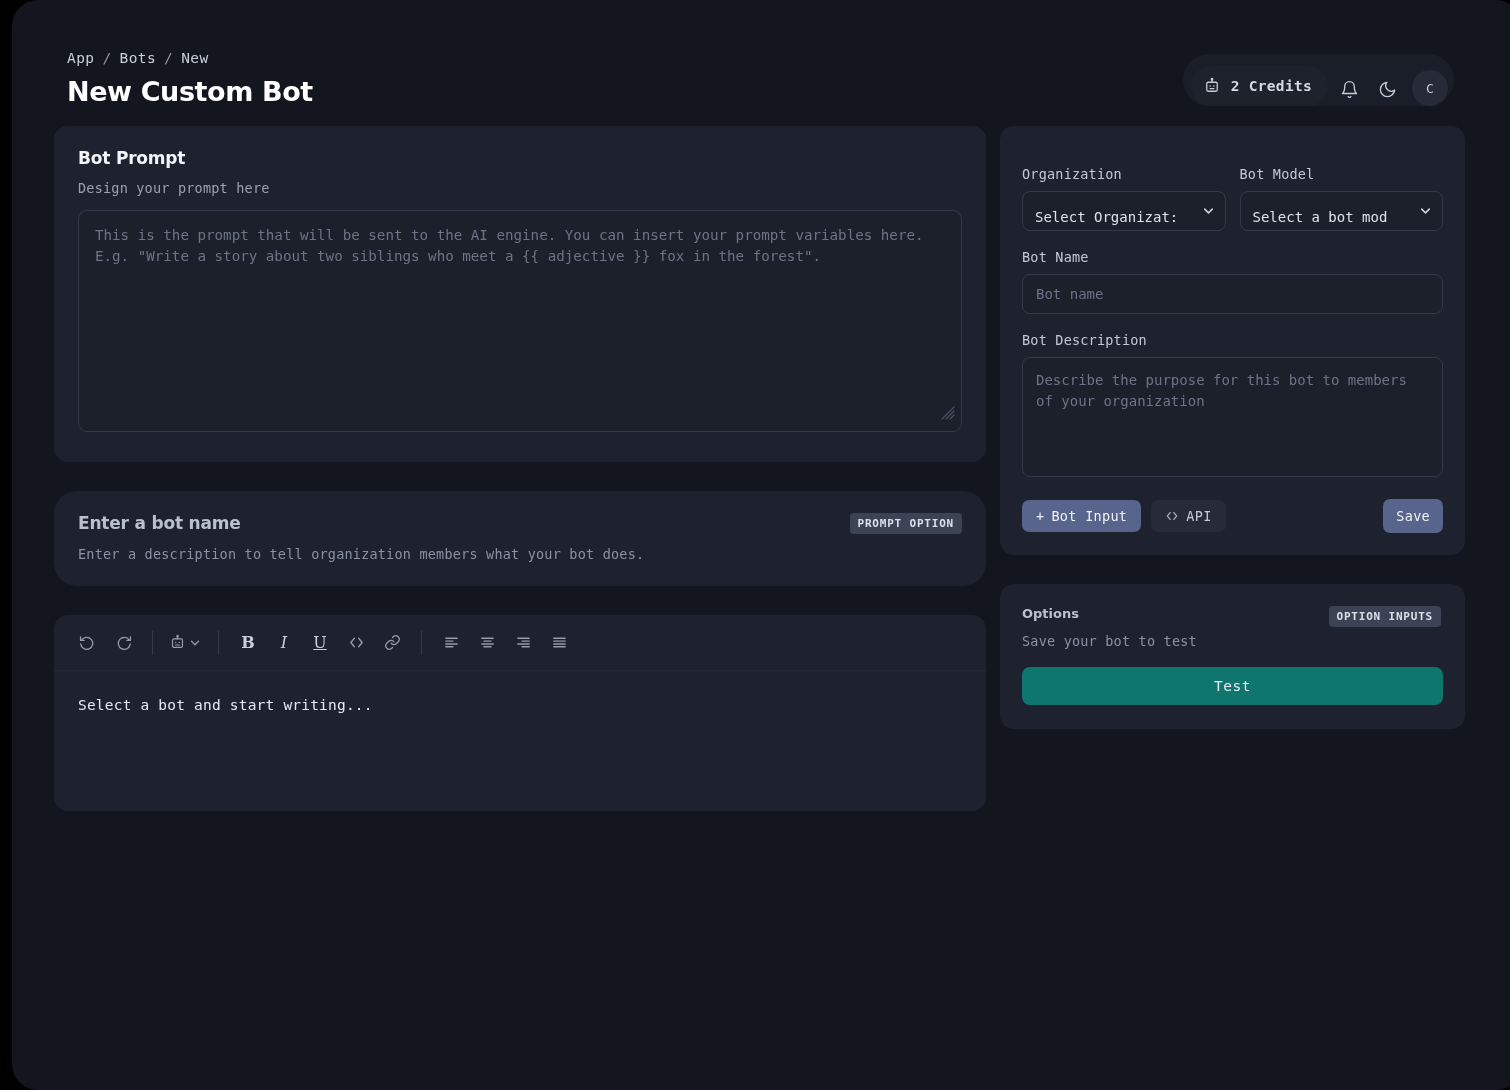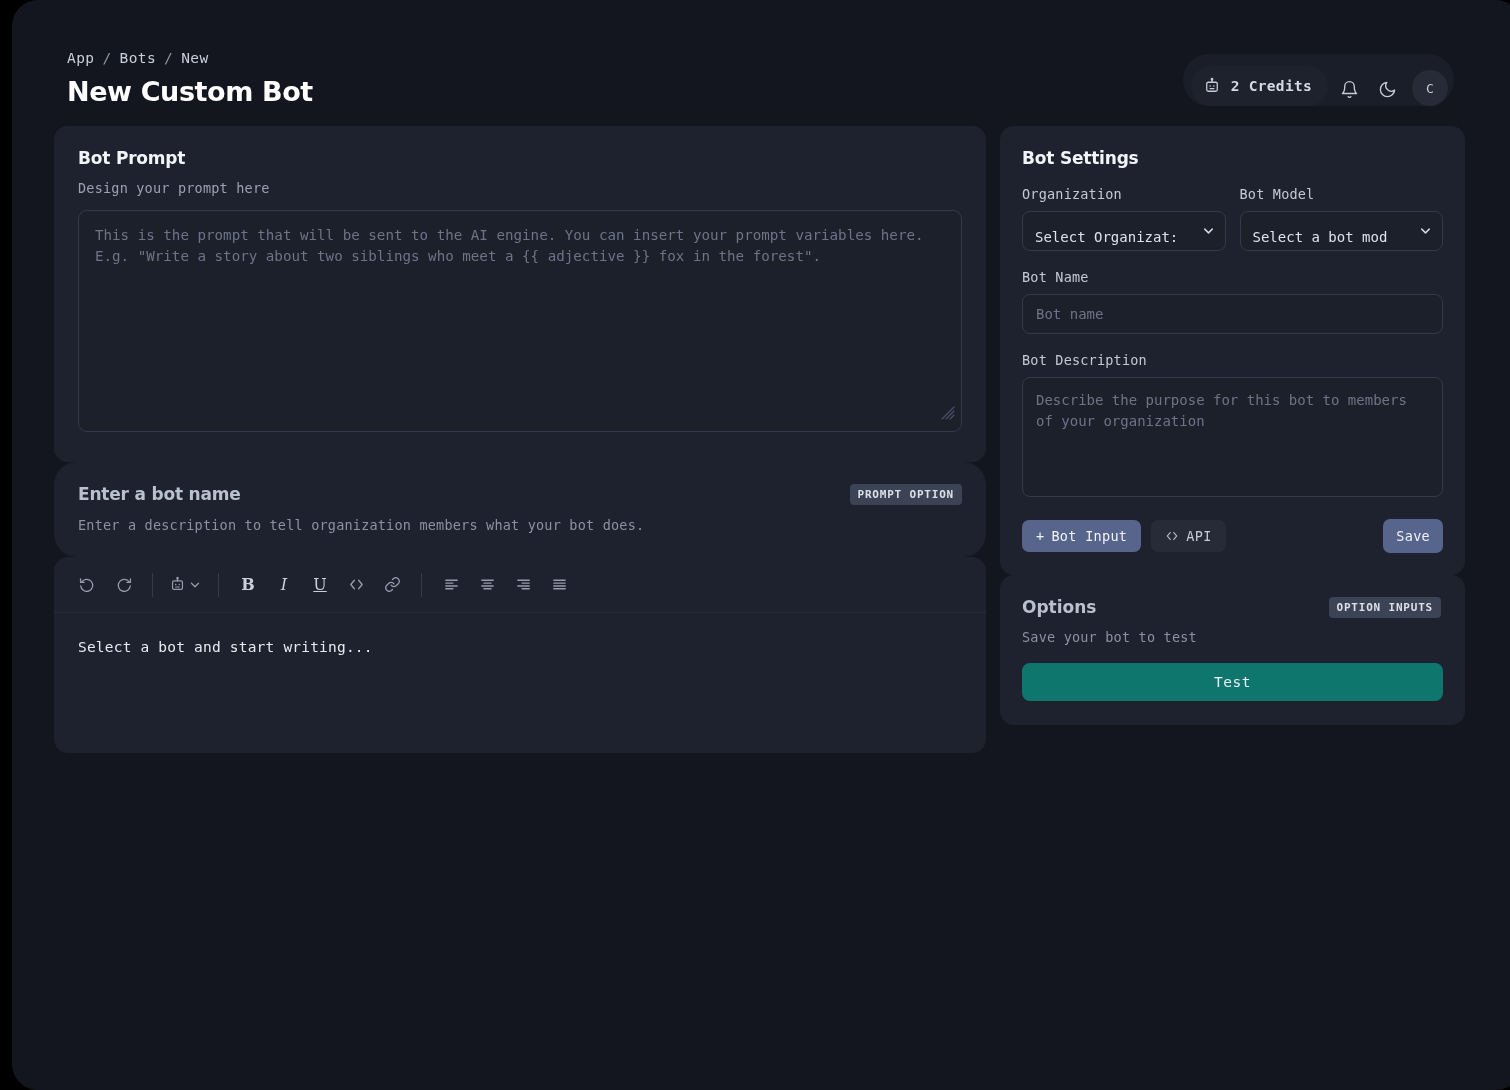"Bot Prompt" .card { margin-bottom: 0 -> 29px }
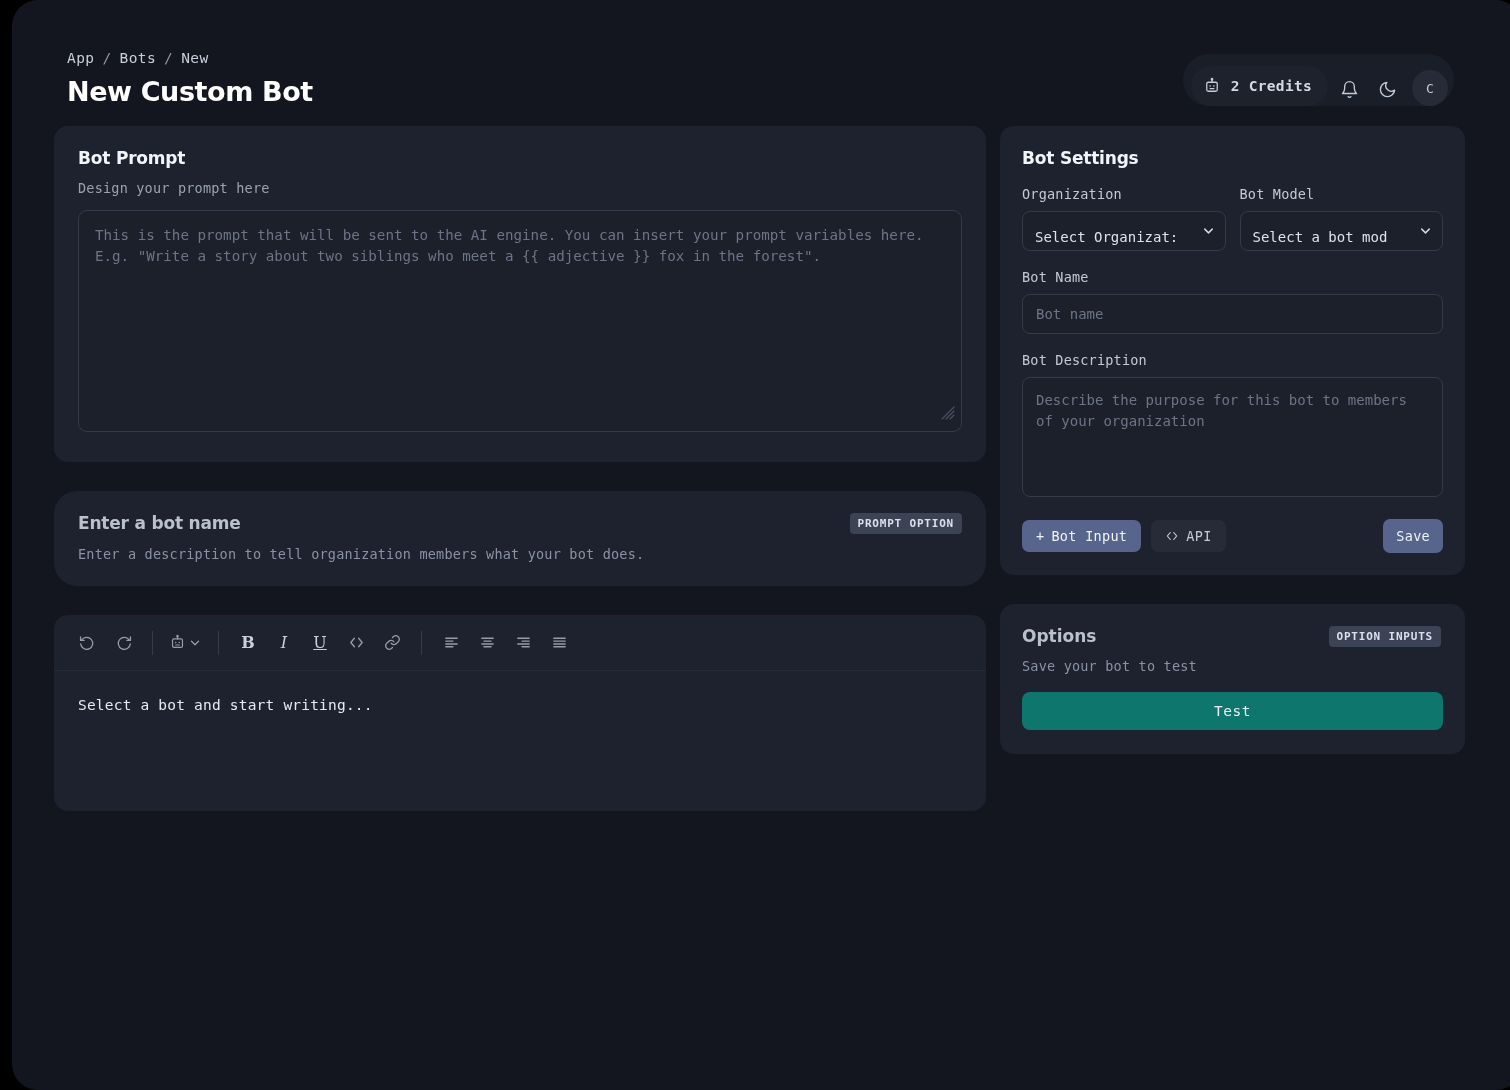"Bot Settings" div.card-title { html: <div>Bot Settings</div> -> none }
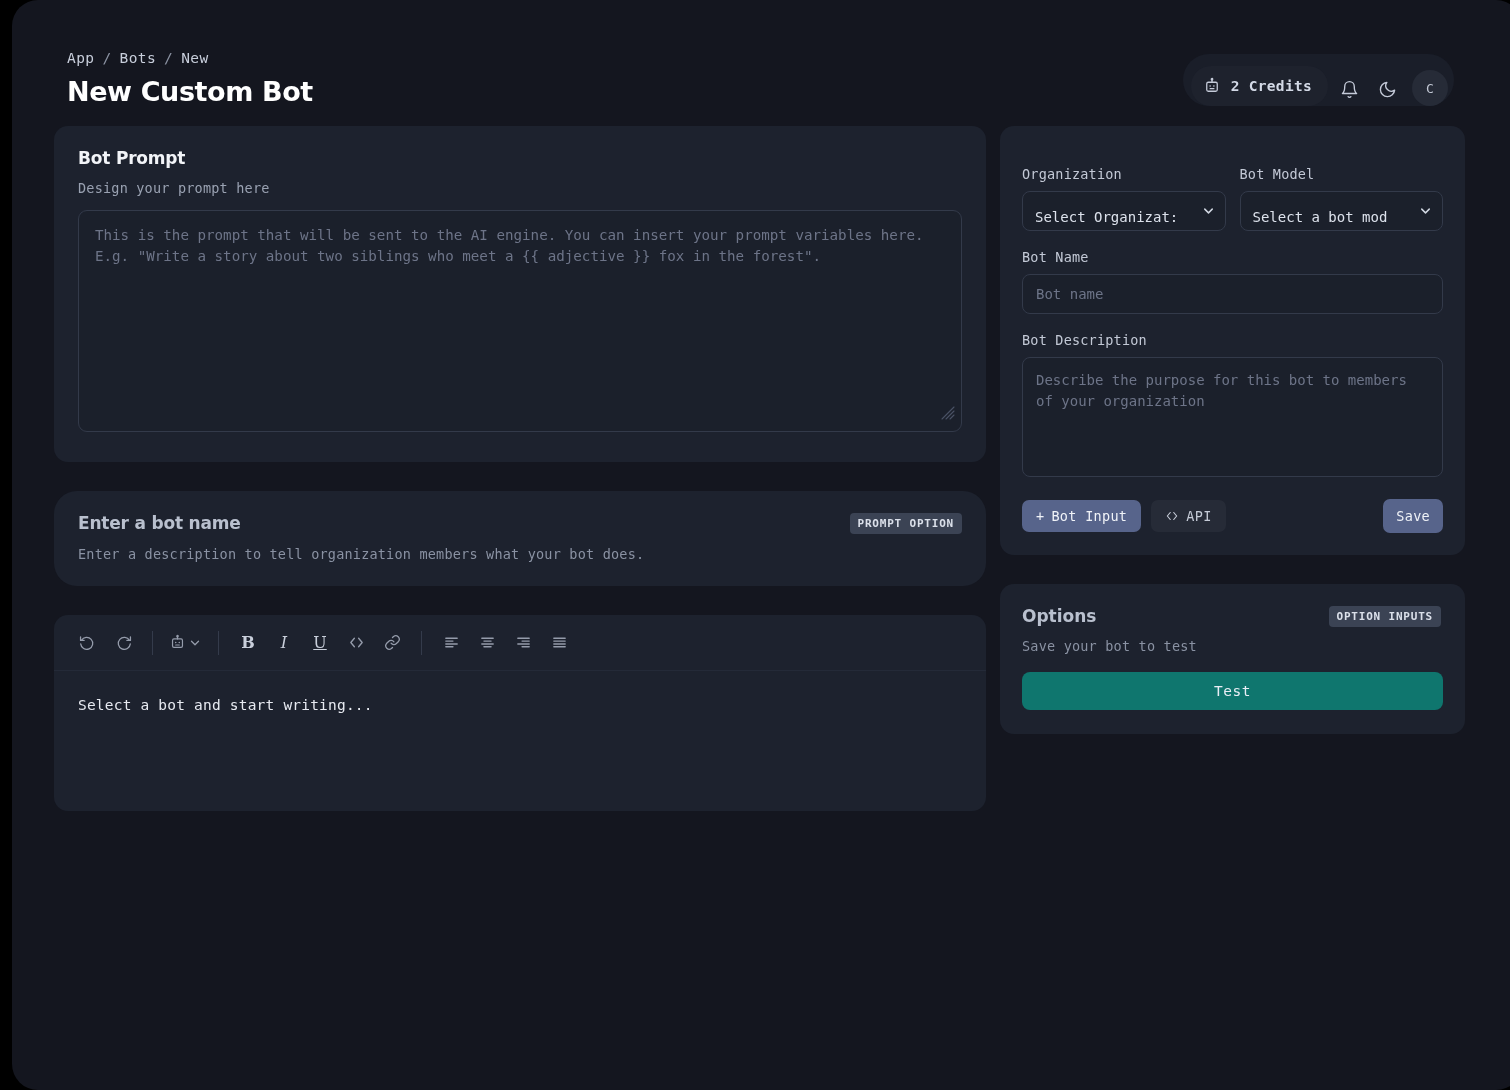"Options" .options-title { font-size: 17px -> 13px }
